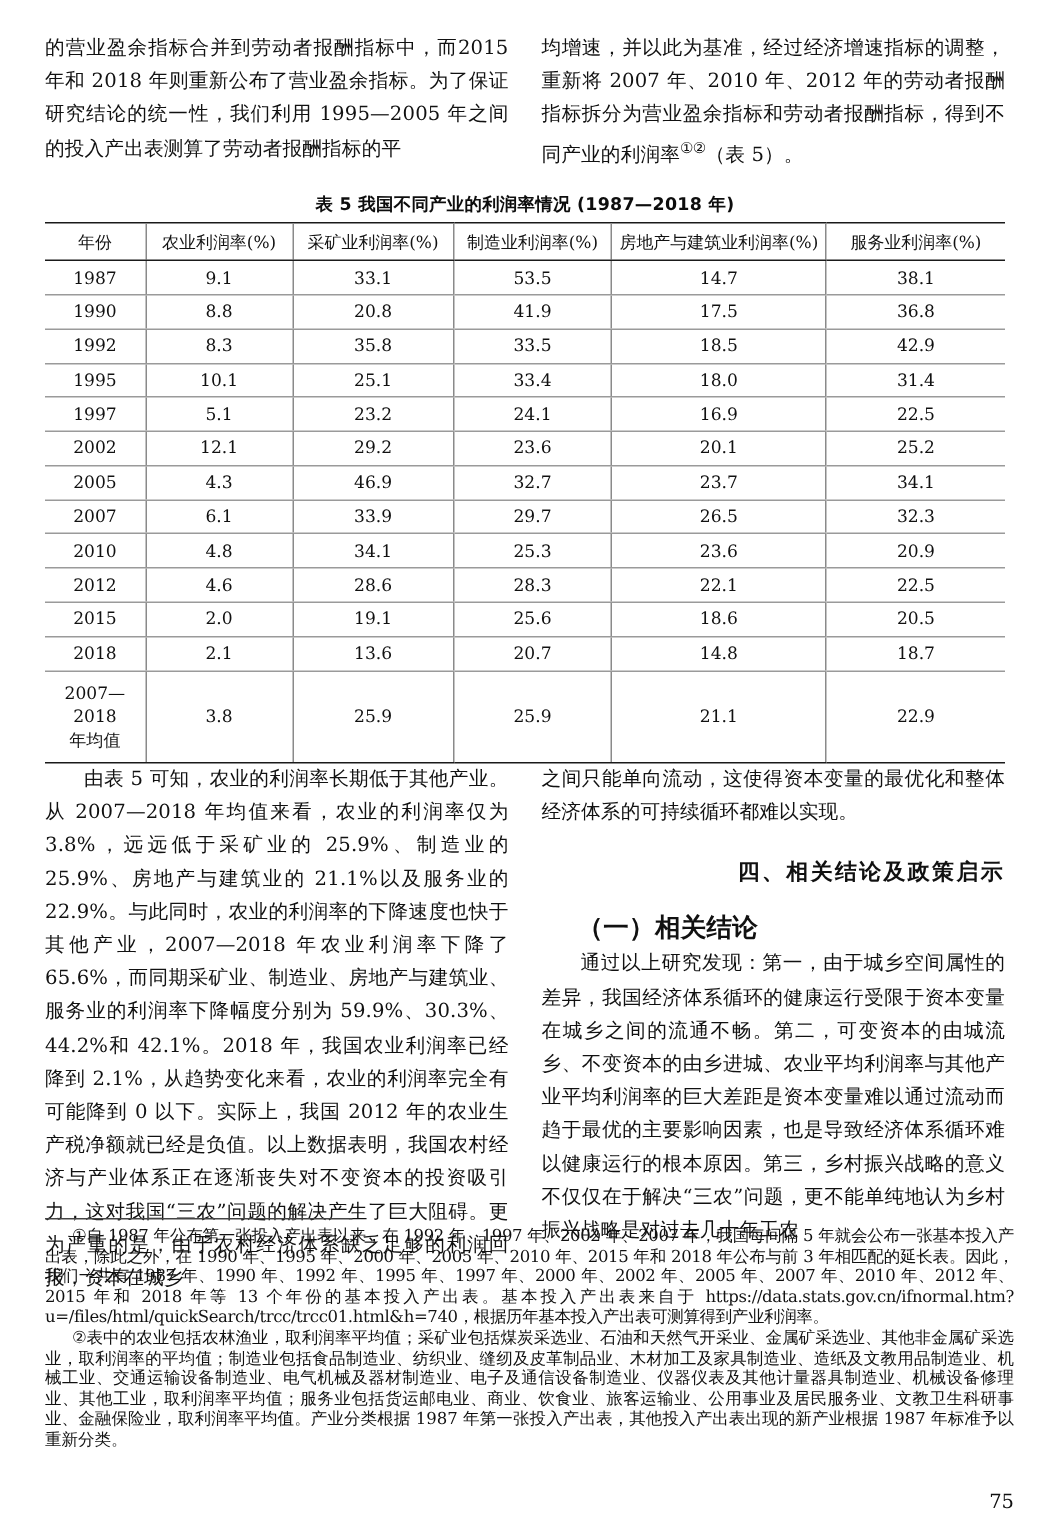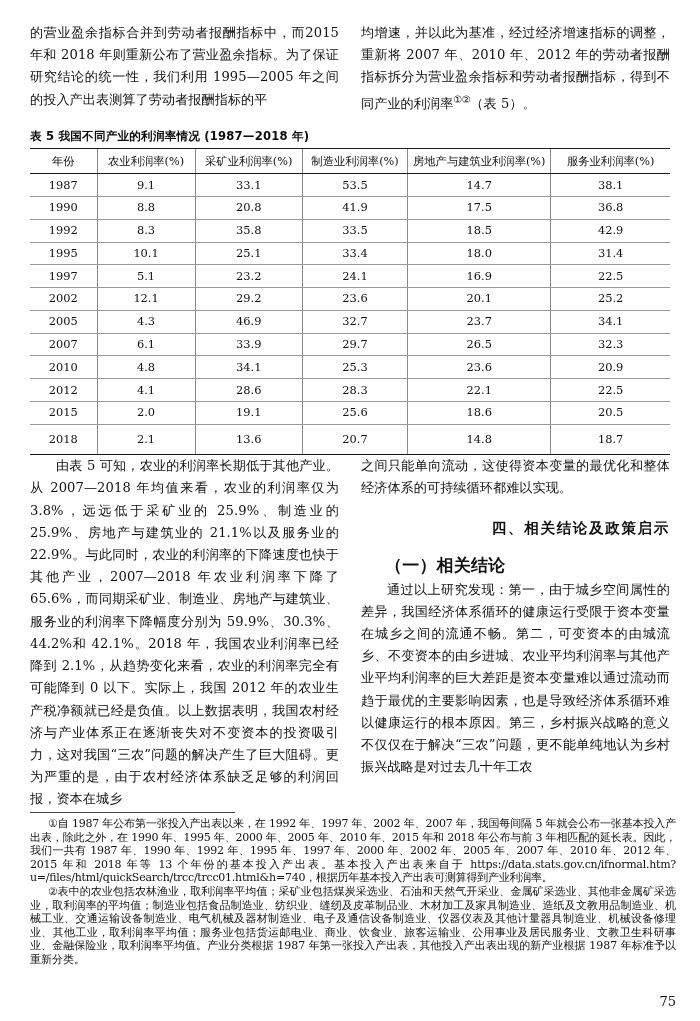"表 5 我国不同产业的利润率情况 (1987—2018 年)" .table-title { text-align: none -> center }
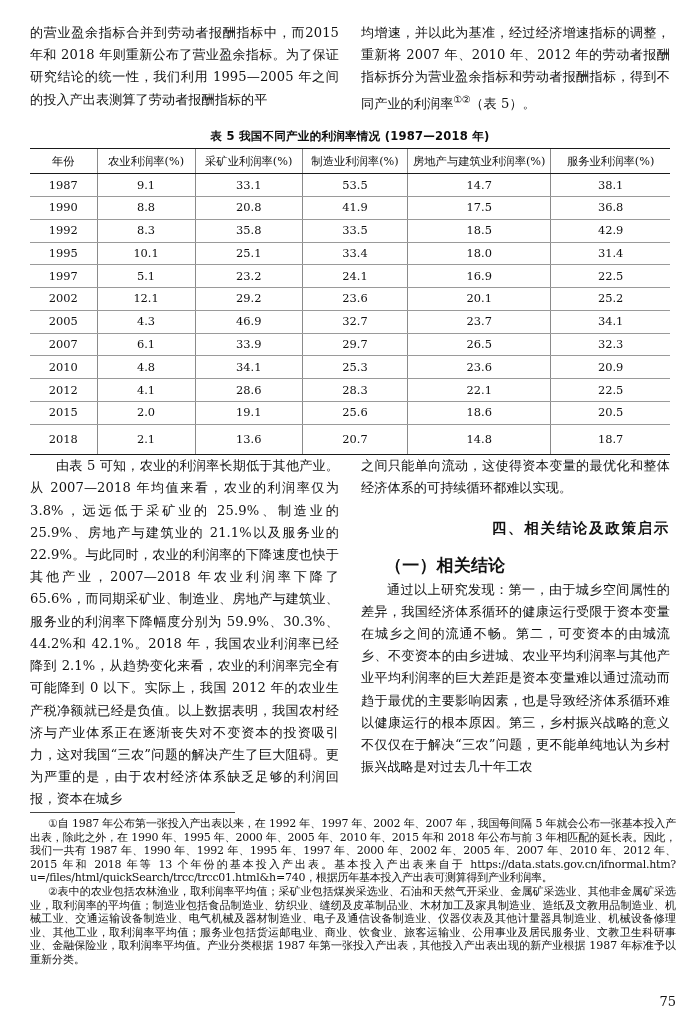"4.1" td { text: 4.1 -> 4.6 }
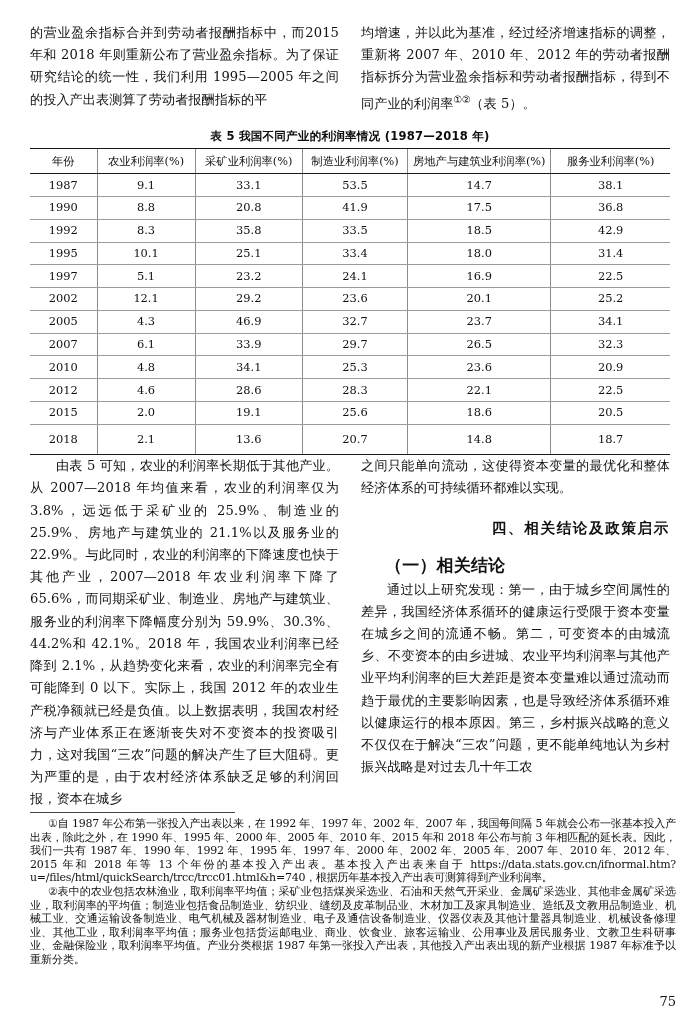"2007—2018" tr { html: none -> <tr> <td>2007—2018<br>年均值</td> <td>3.8</td> <td>25.9</td> <td>25.9</td> <td>21.1</td> <td>22.9</td> </tr> }
